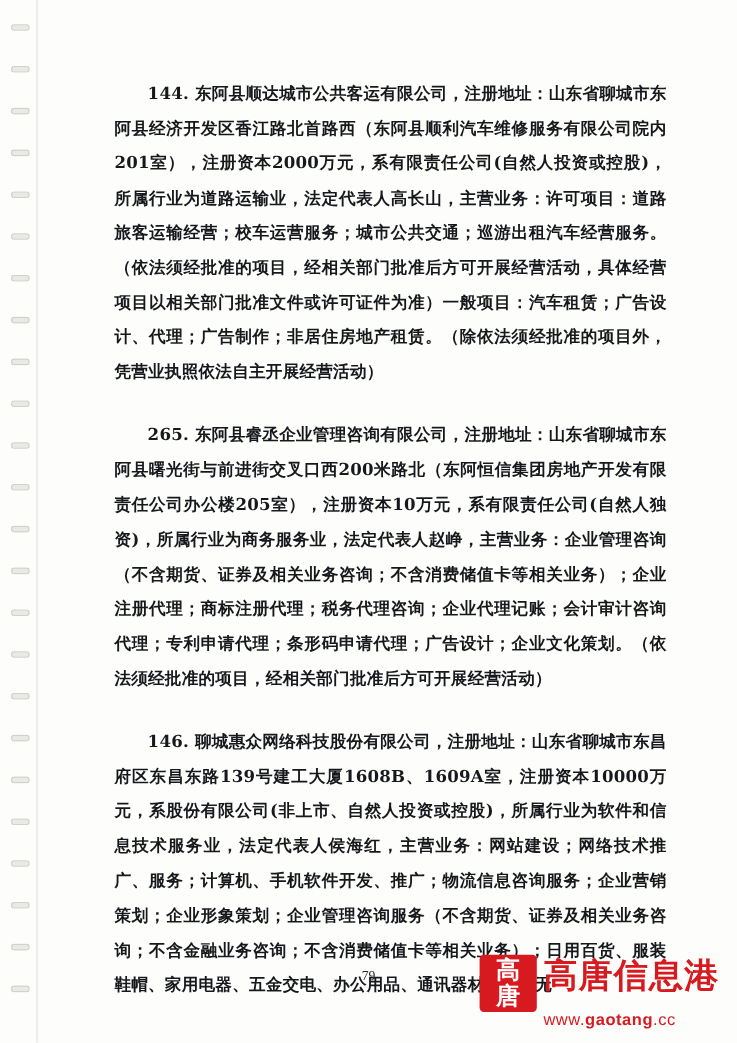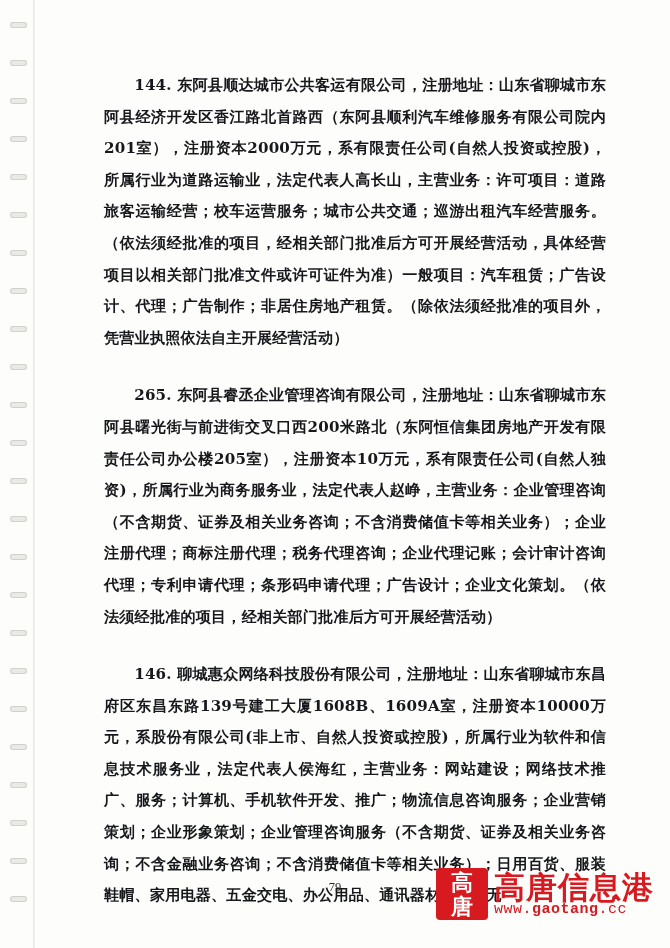"www.gaotang.cc" .logo-url { font-family: Liberation Mono, monospace -> Liberation Sans, sans-serif; top: 34px -> 52px }
